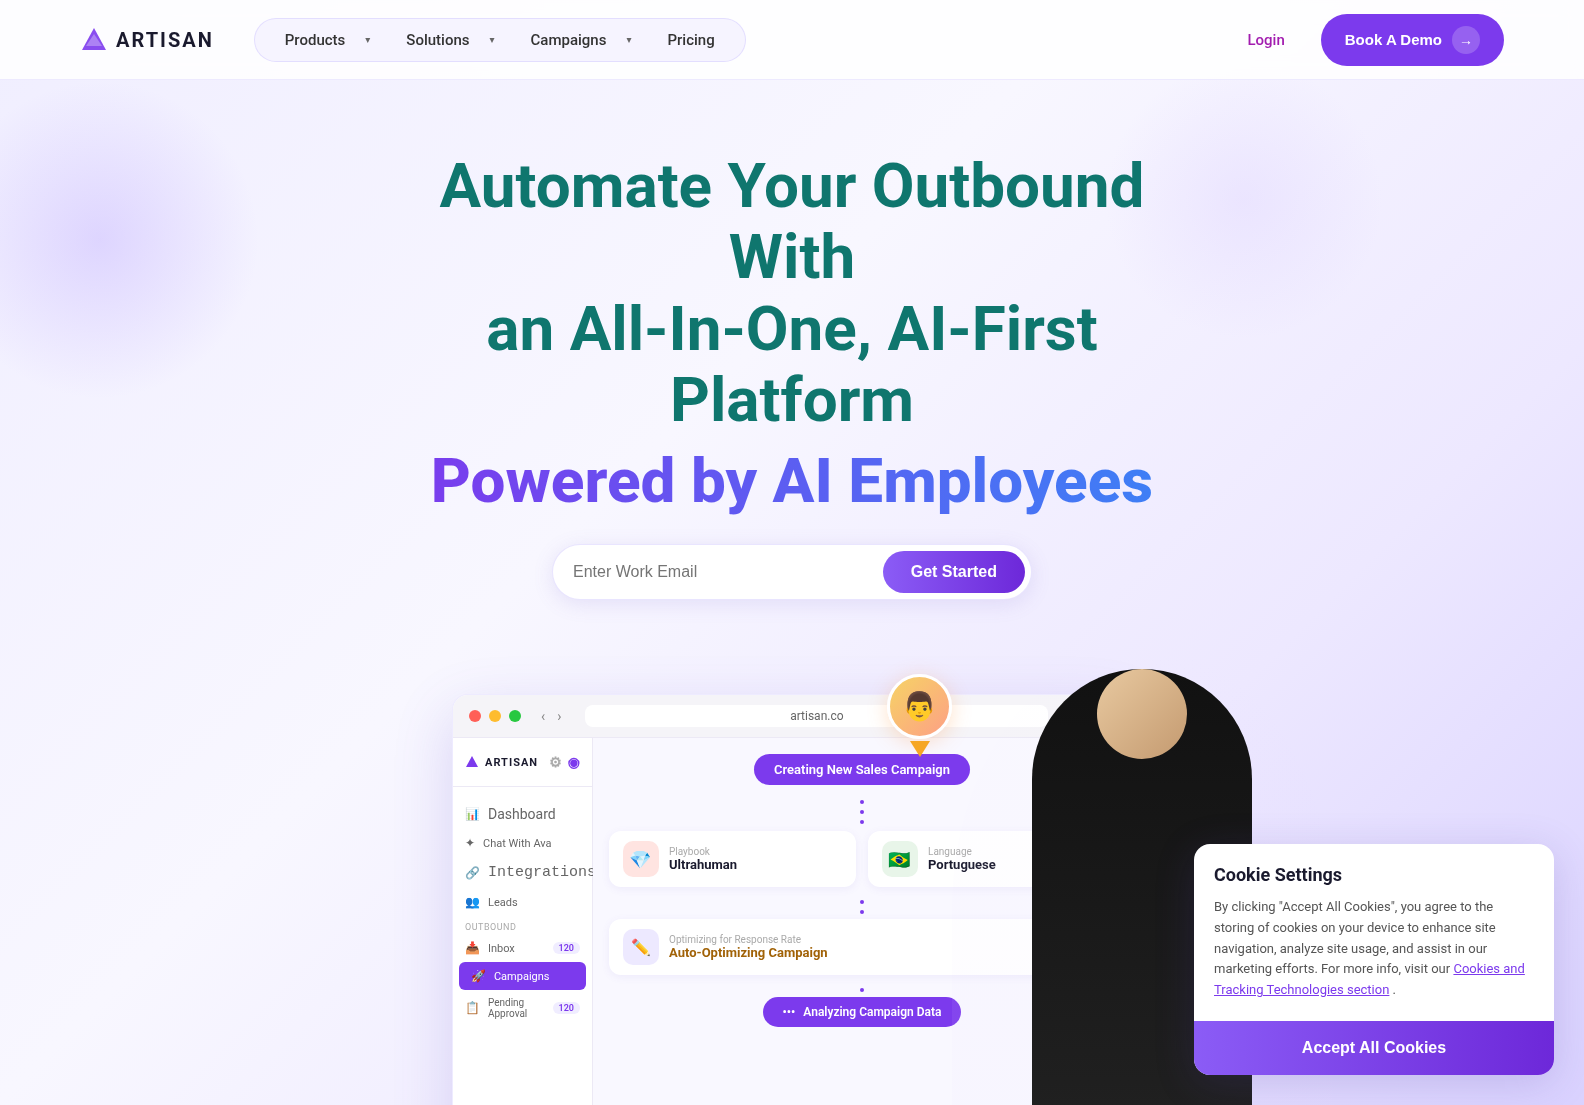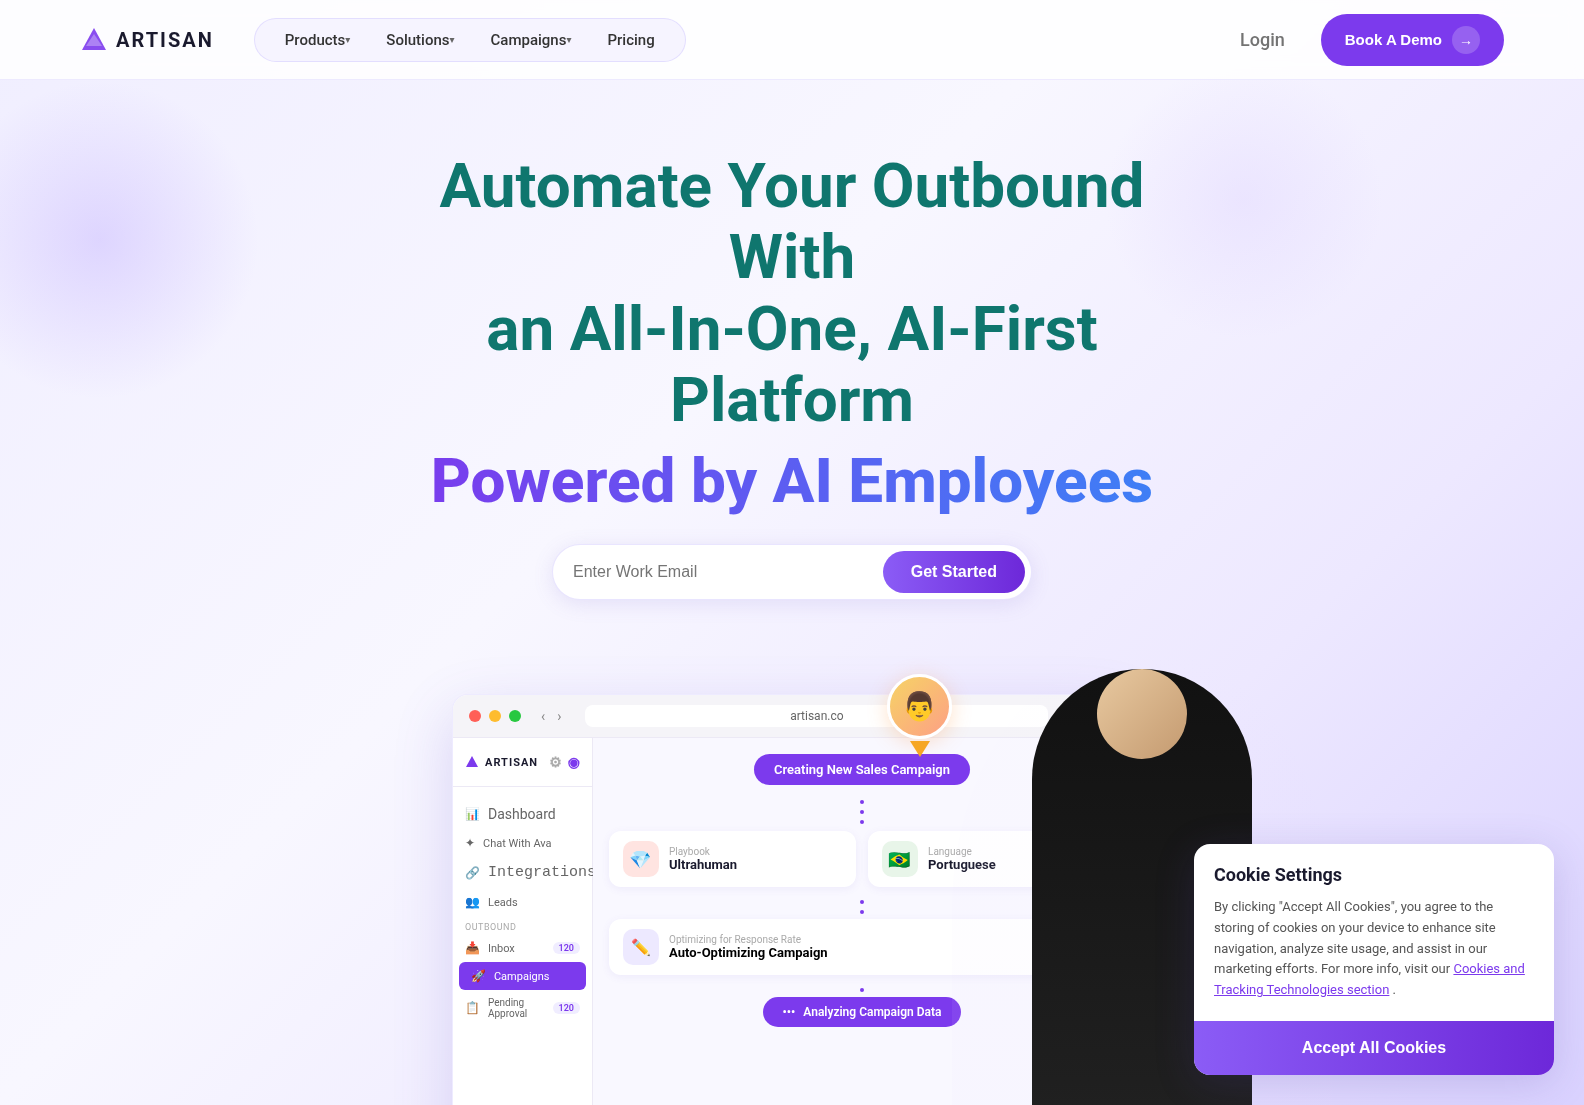"Products" .nav-link { gap: 0 -> 20px }
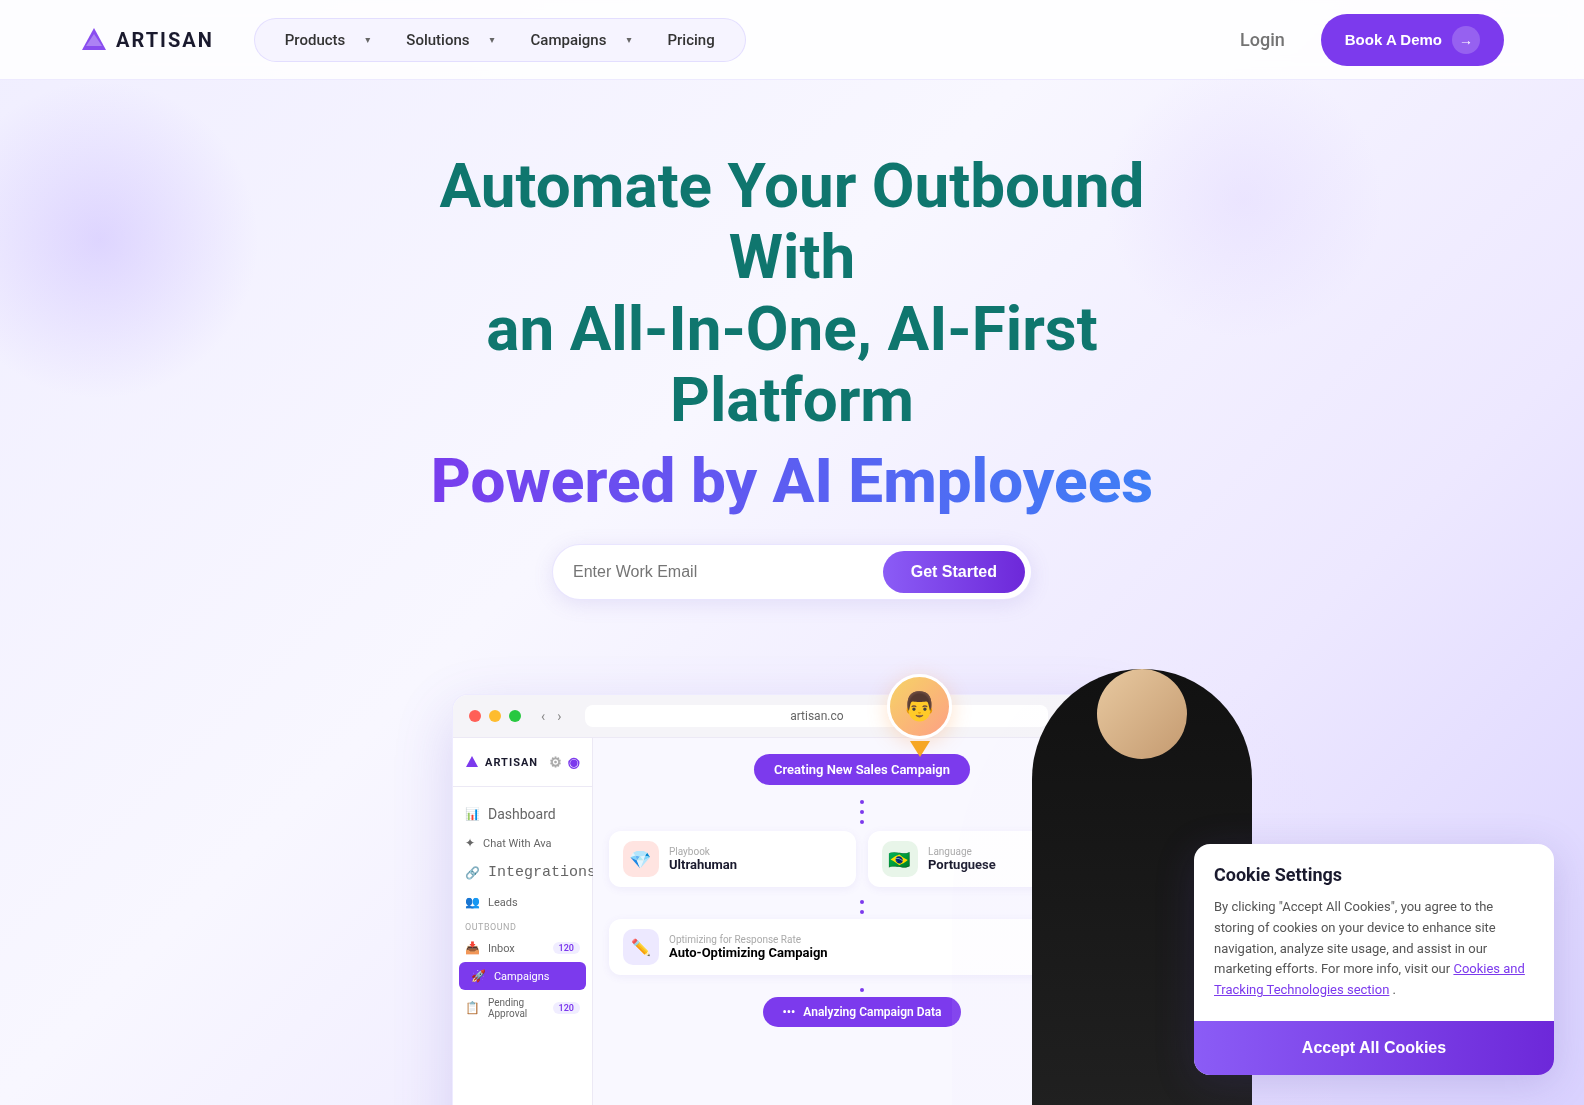"Login" .login-btn { color: #737373 -> #a21caf; font-size: 18px -> 15px }
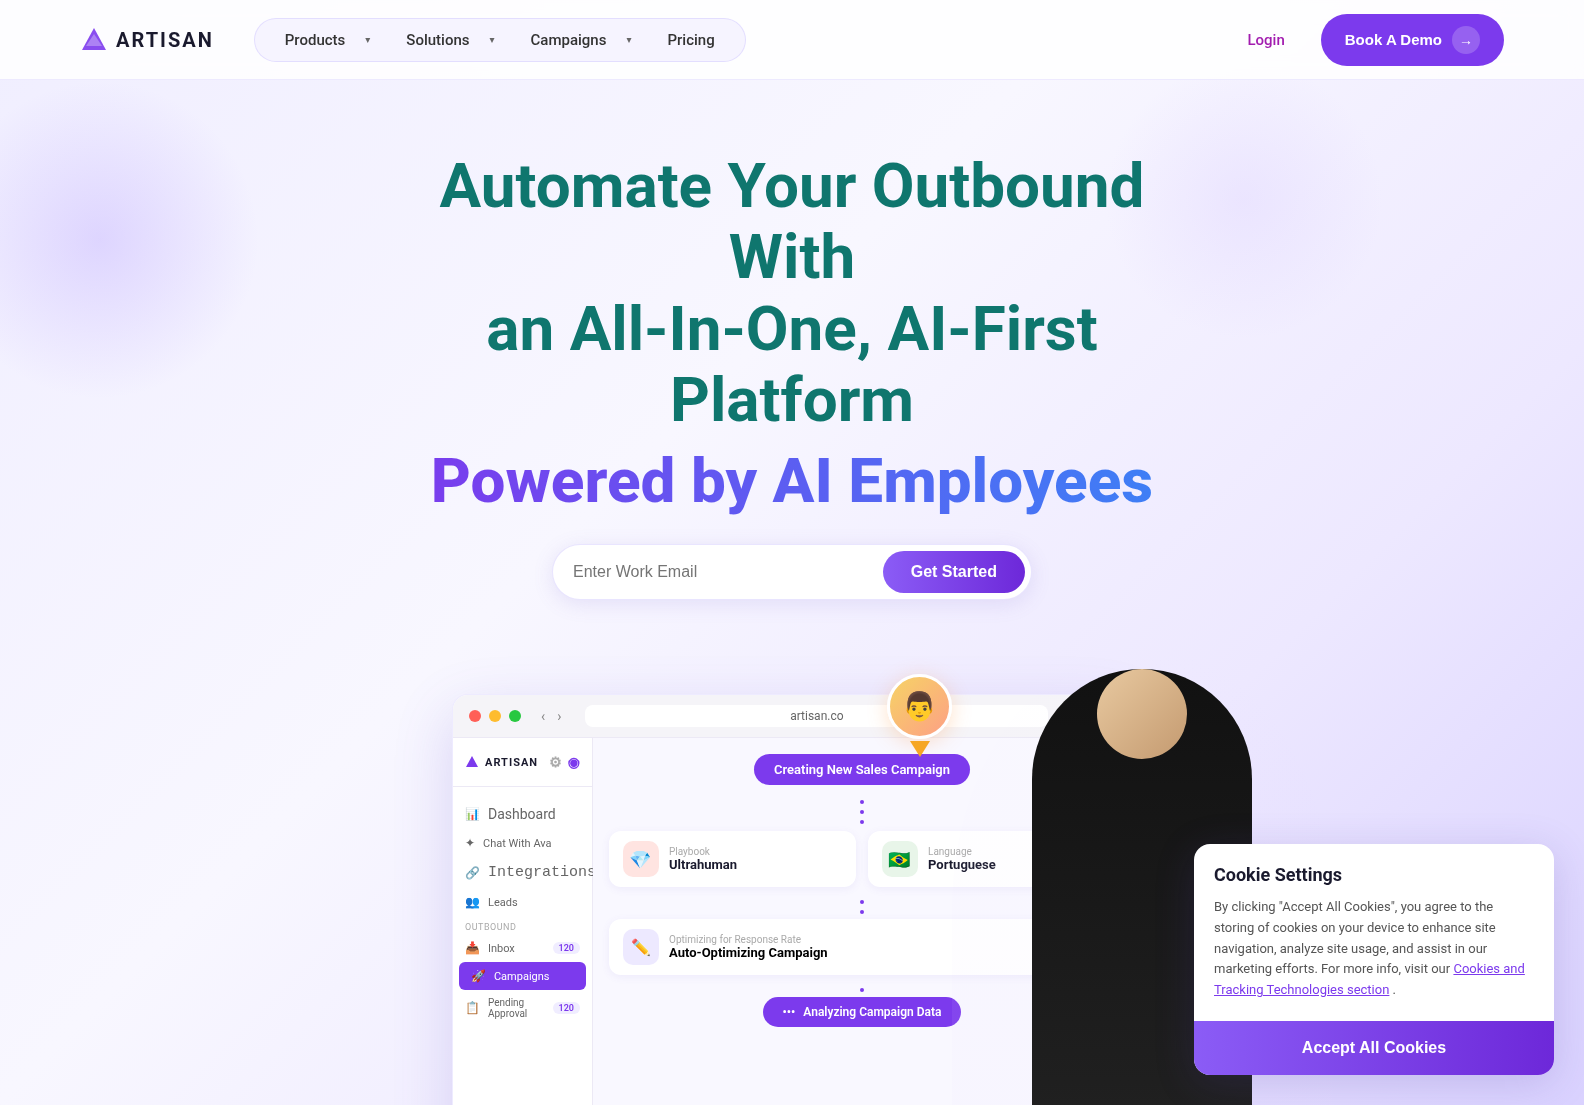"Auto-Optimizing Campaign" .optimize-value { color: #000000 -> #a16207 }
